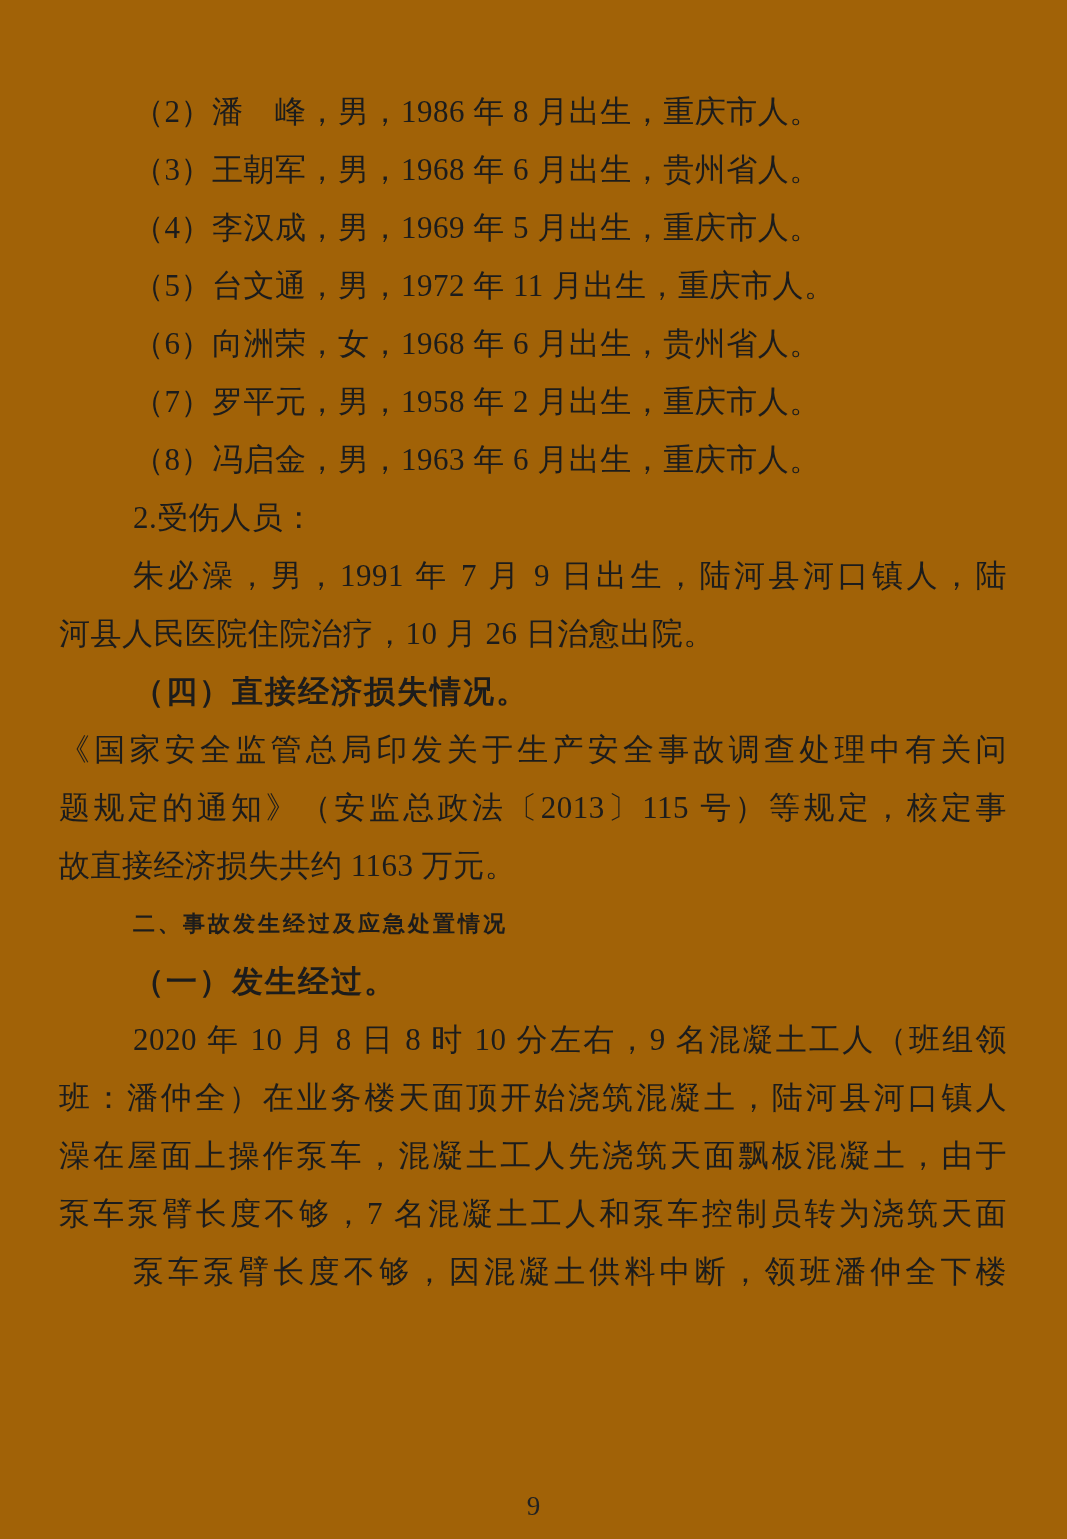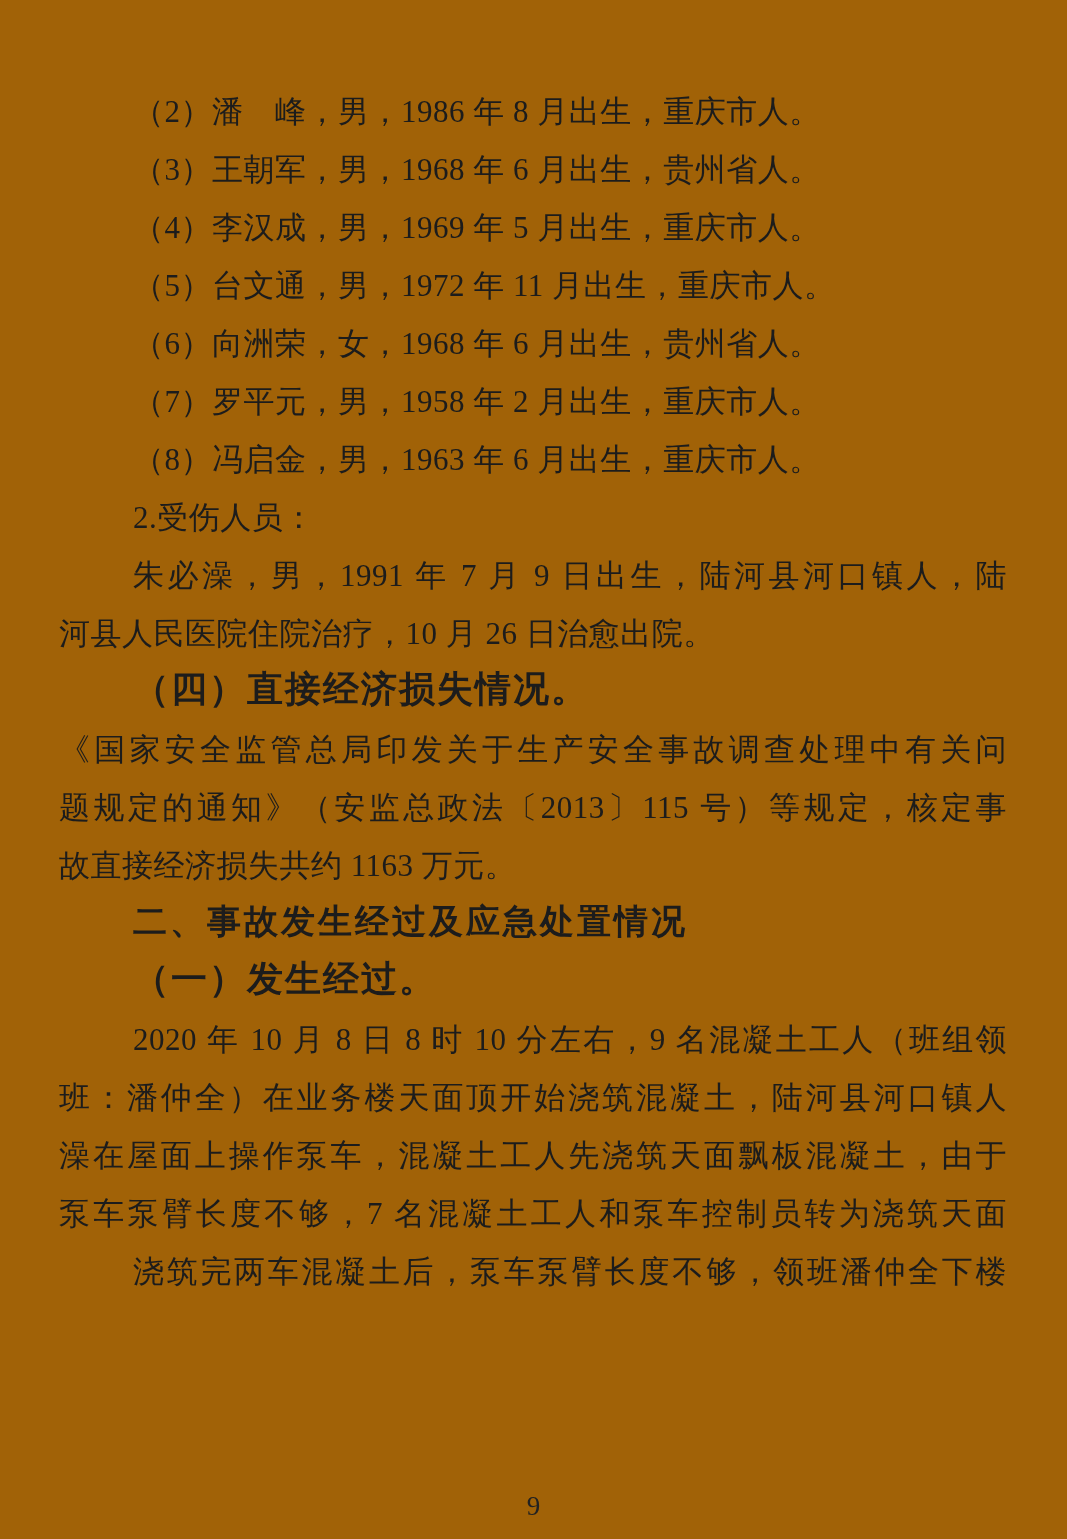"（四）直接经济损失情况。" .line.style-heading-kai { font-family: Liberation Mono, monospace -> none; font-size: 36px -> 31px }
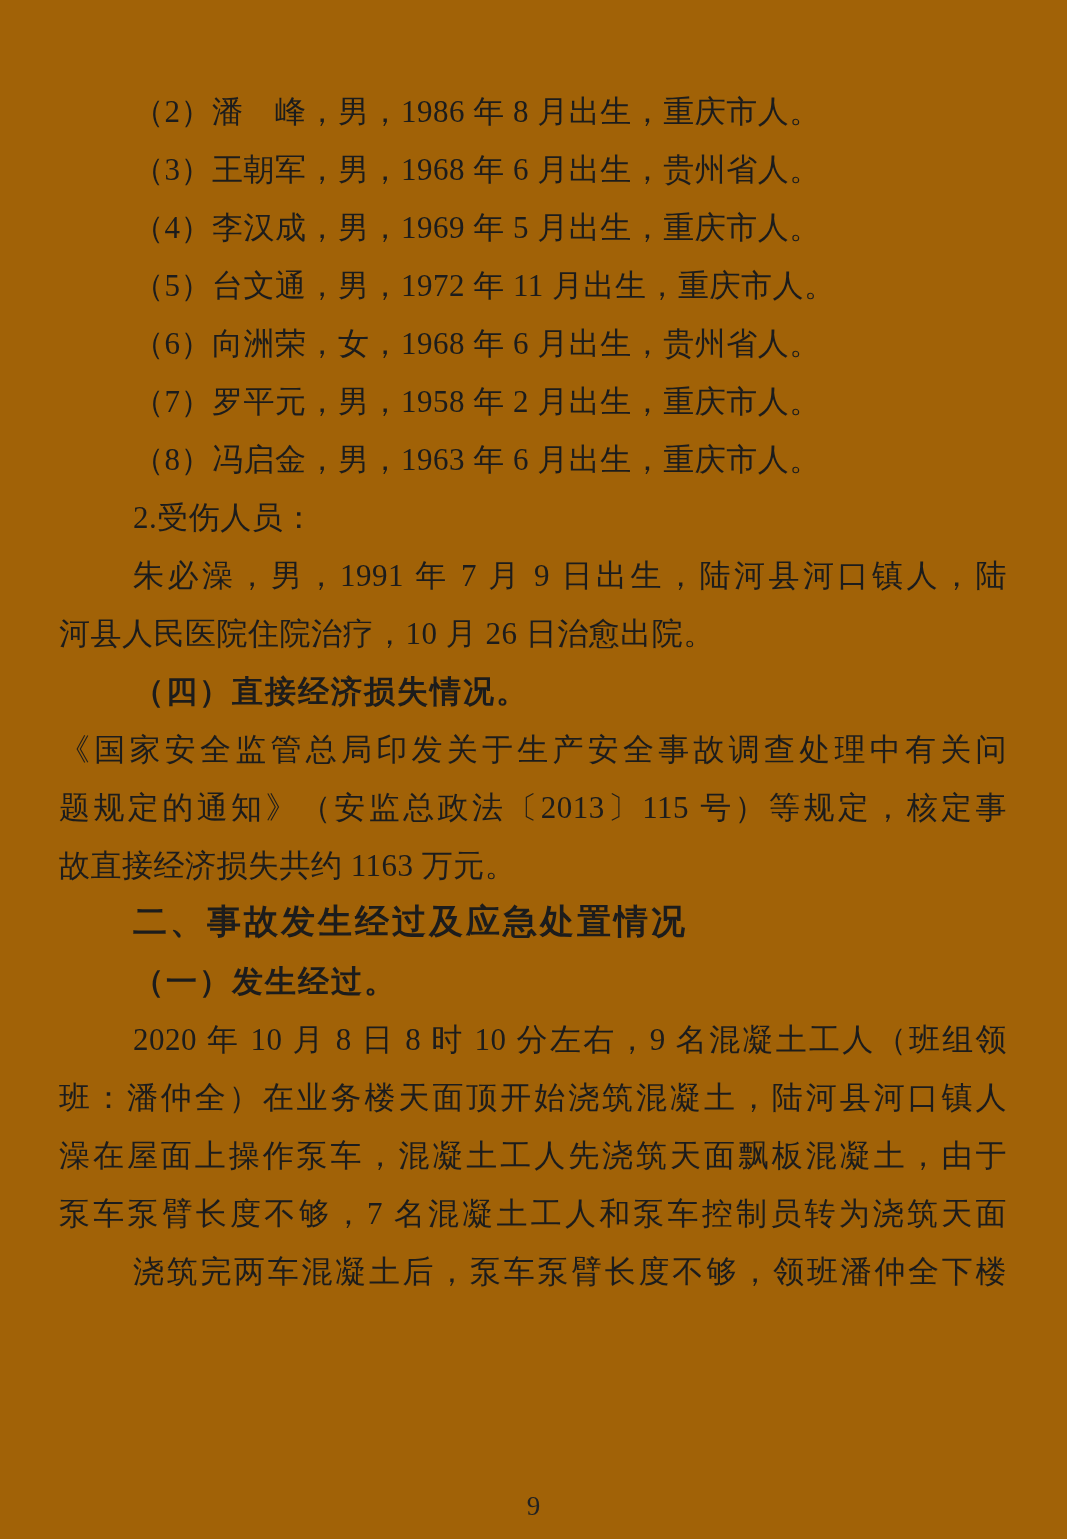"二、事故发生经过及应急处置情况" .line.style-heading-hei { font-family: Liberation Mono, monospace -> Liberation Serif, serif; font-size: 34px -> 22px }
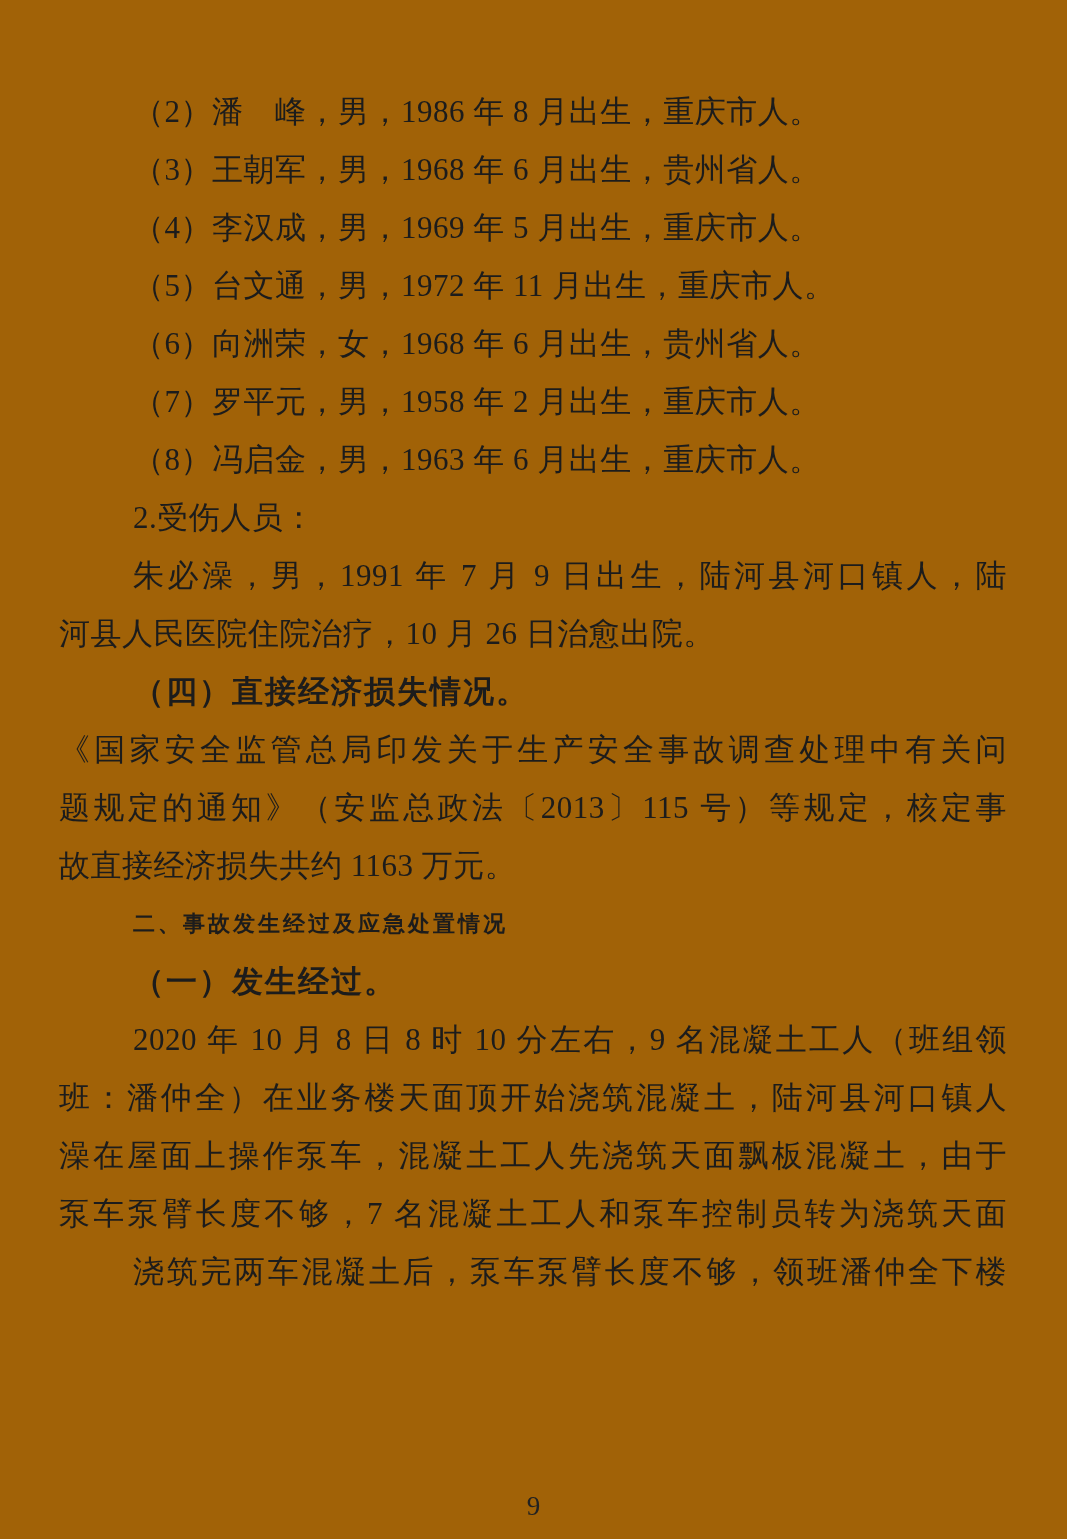"浇筑完两车混凝土后，泵车泵臂长度不够，领班潘仲全下楼" div.line { text: 浇筑完两车混凝土后，泵车泵臂长度不够 -> 泵车泵臂长度不够，因混凝土供料中断 }
